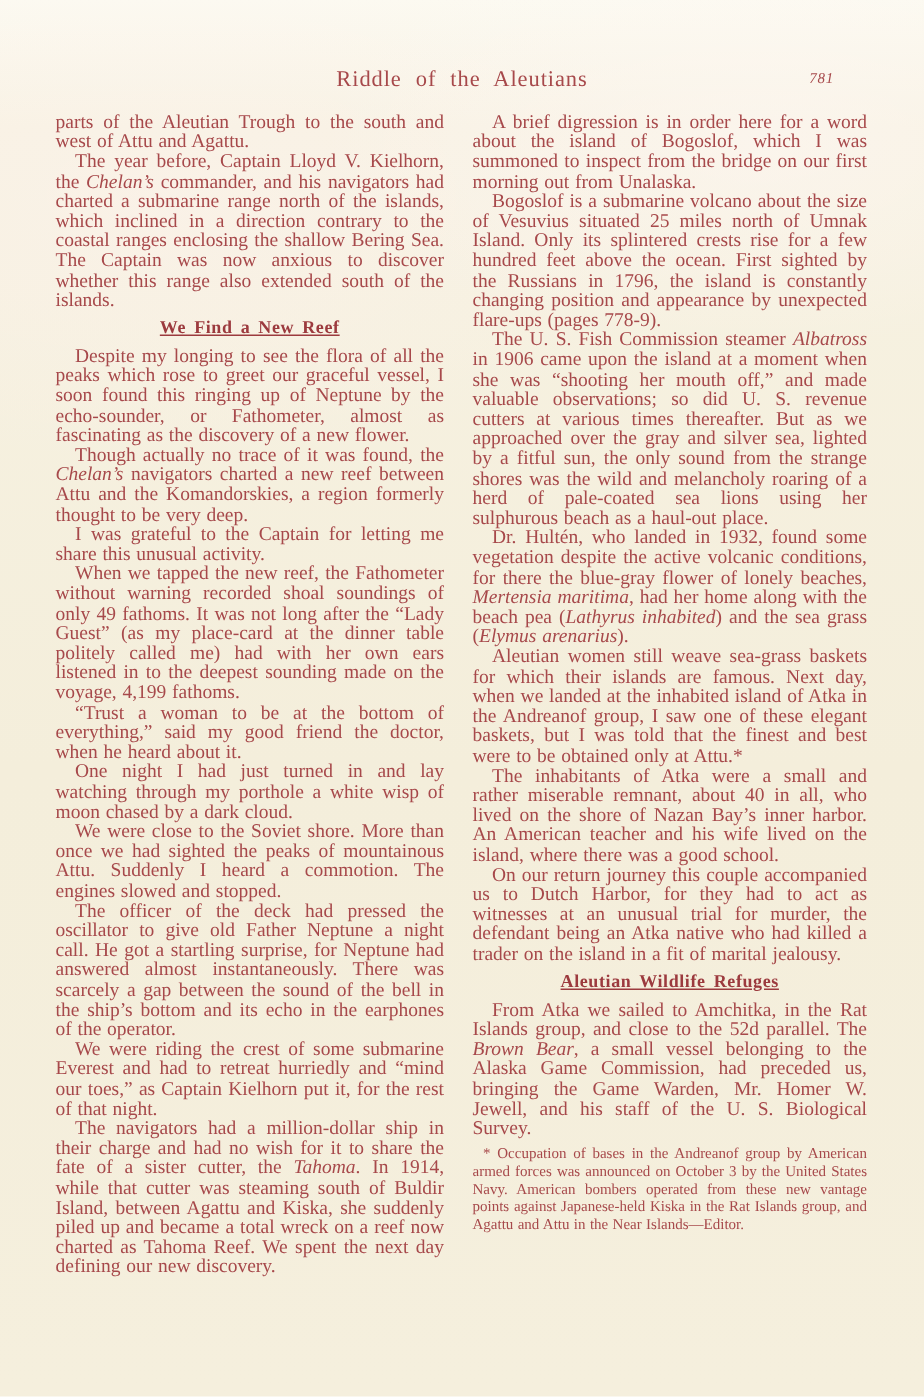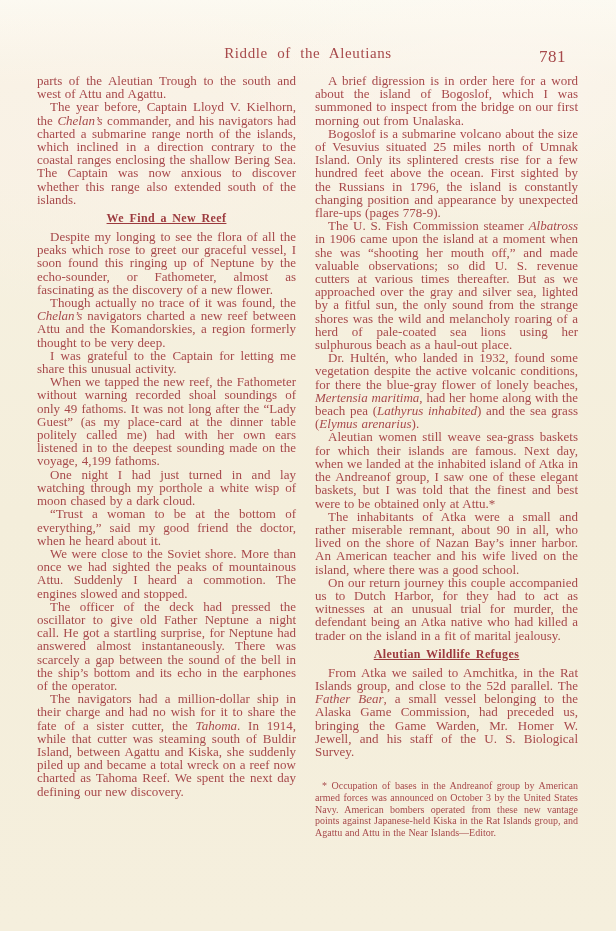"781" .page-number { font-size: 17px -> 10px; font-style: none -> italic; right: 50px -> 60px }
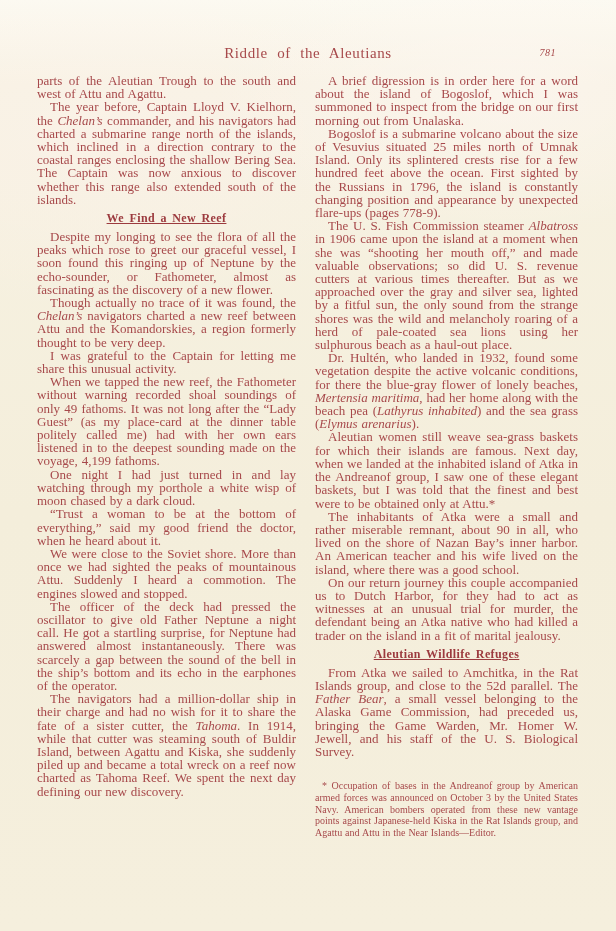"One night I had just" p.para { order: before "“Trust a woman to be" -> after "“Trust a woman to be" }
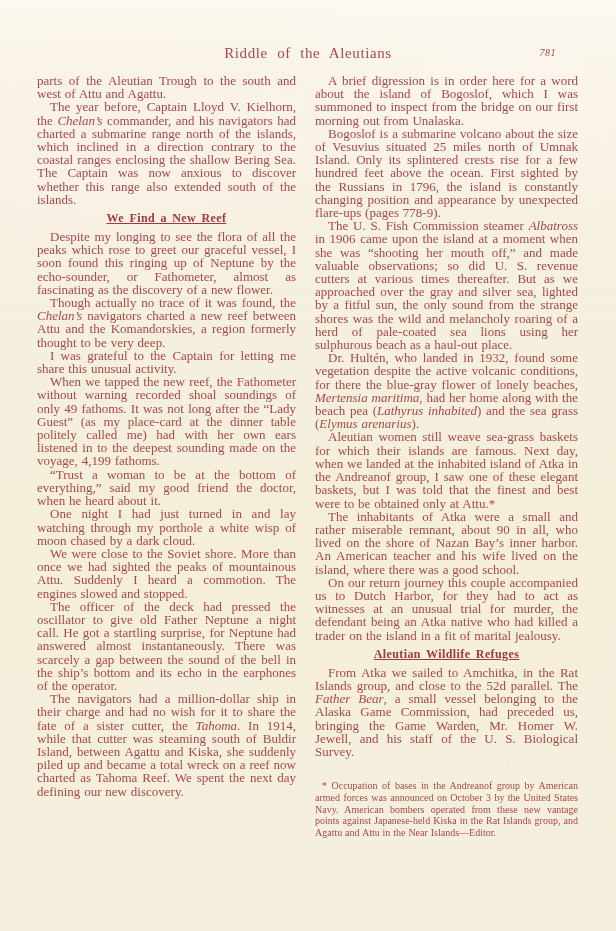"The inhabitants of Atka were" p.para { text: 90 -> 40 }
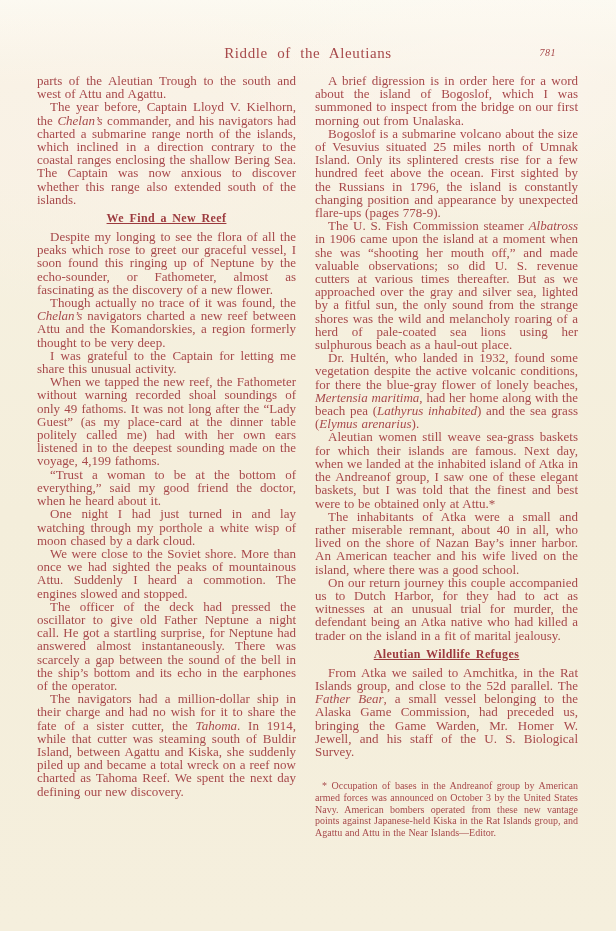"We were riding the crest" p.para { html: none -> <p>We were riding the crest of some submarine Everest and had to retreat hurriedly and “mind our toes,” as Captain Kielhorn put it, for the rest of that night.</p> }
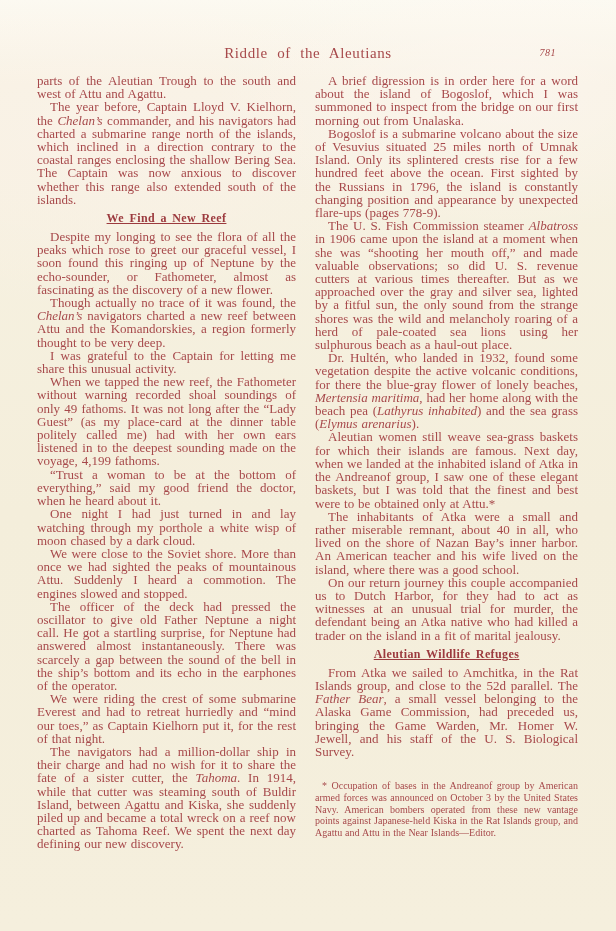"Father Bear" i { text: Father -> Brown }
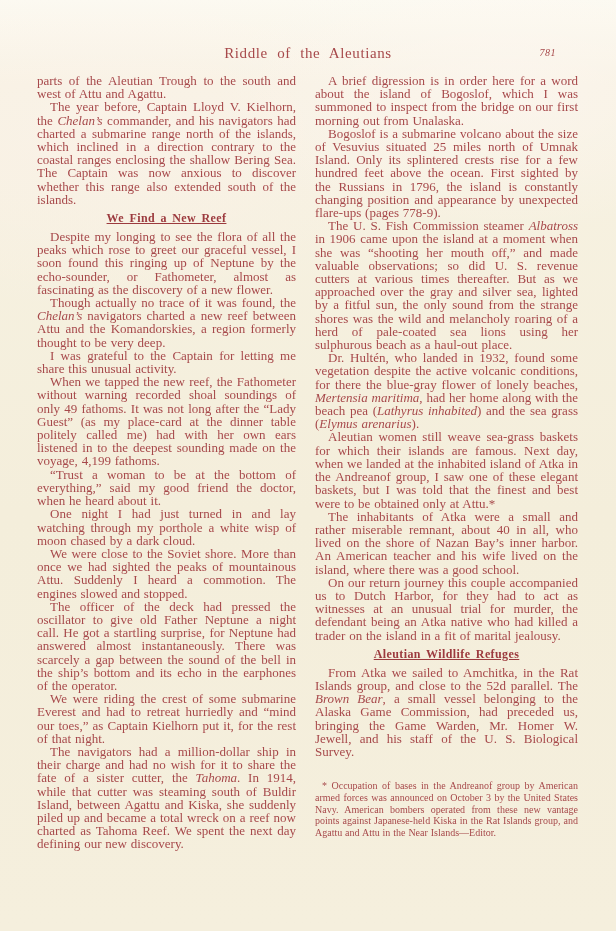"* Occupation of bases in" .footnote { margin-top: 22px -> 6px }
